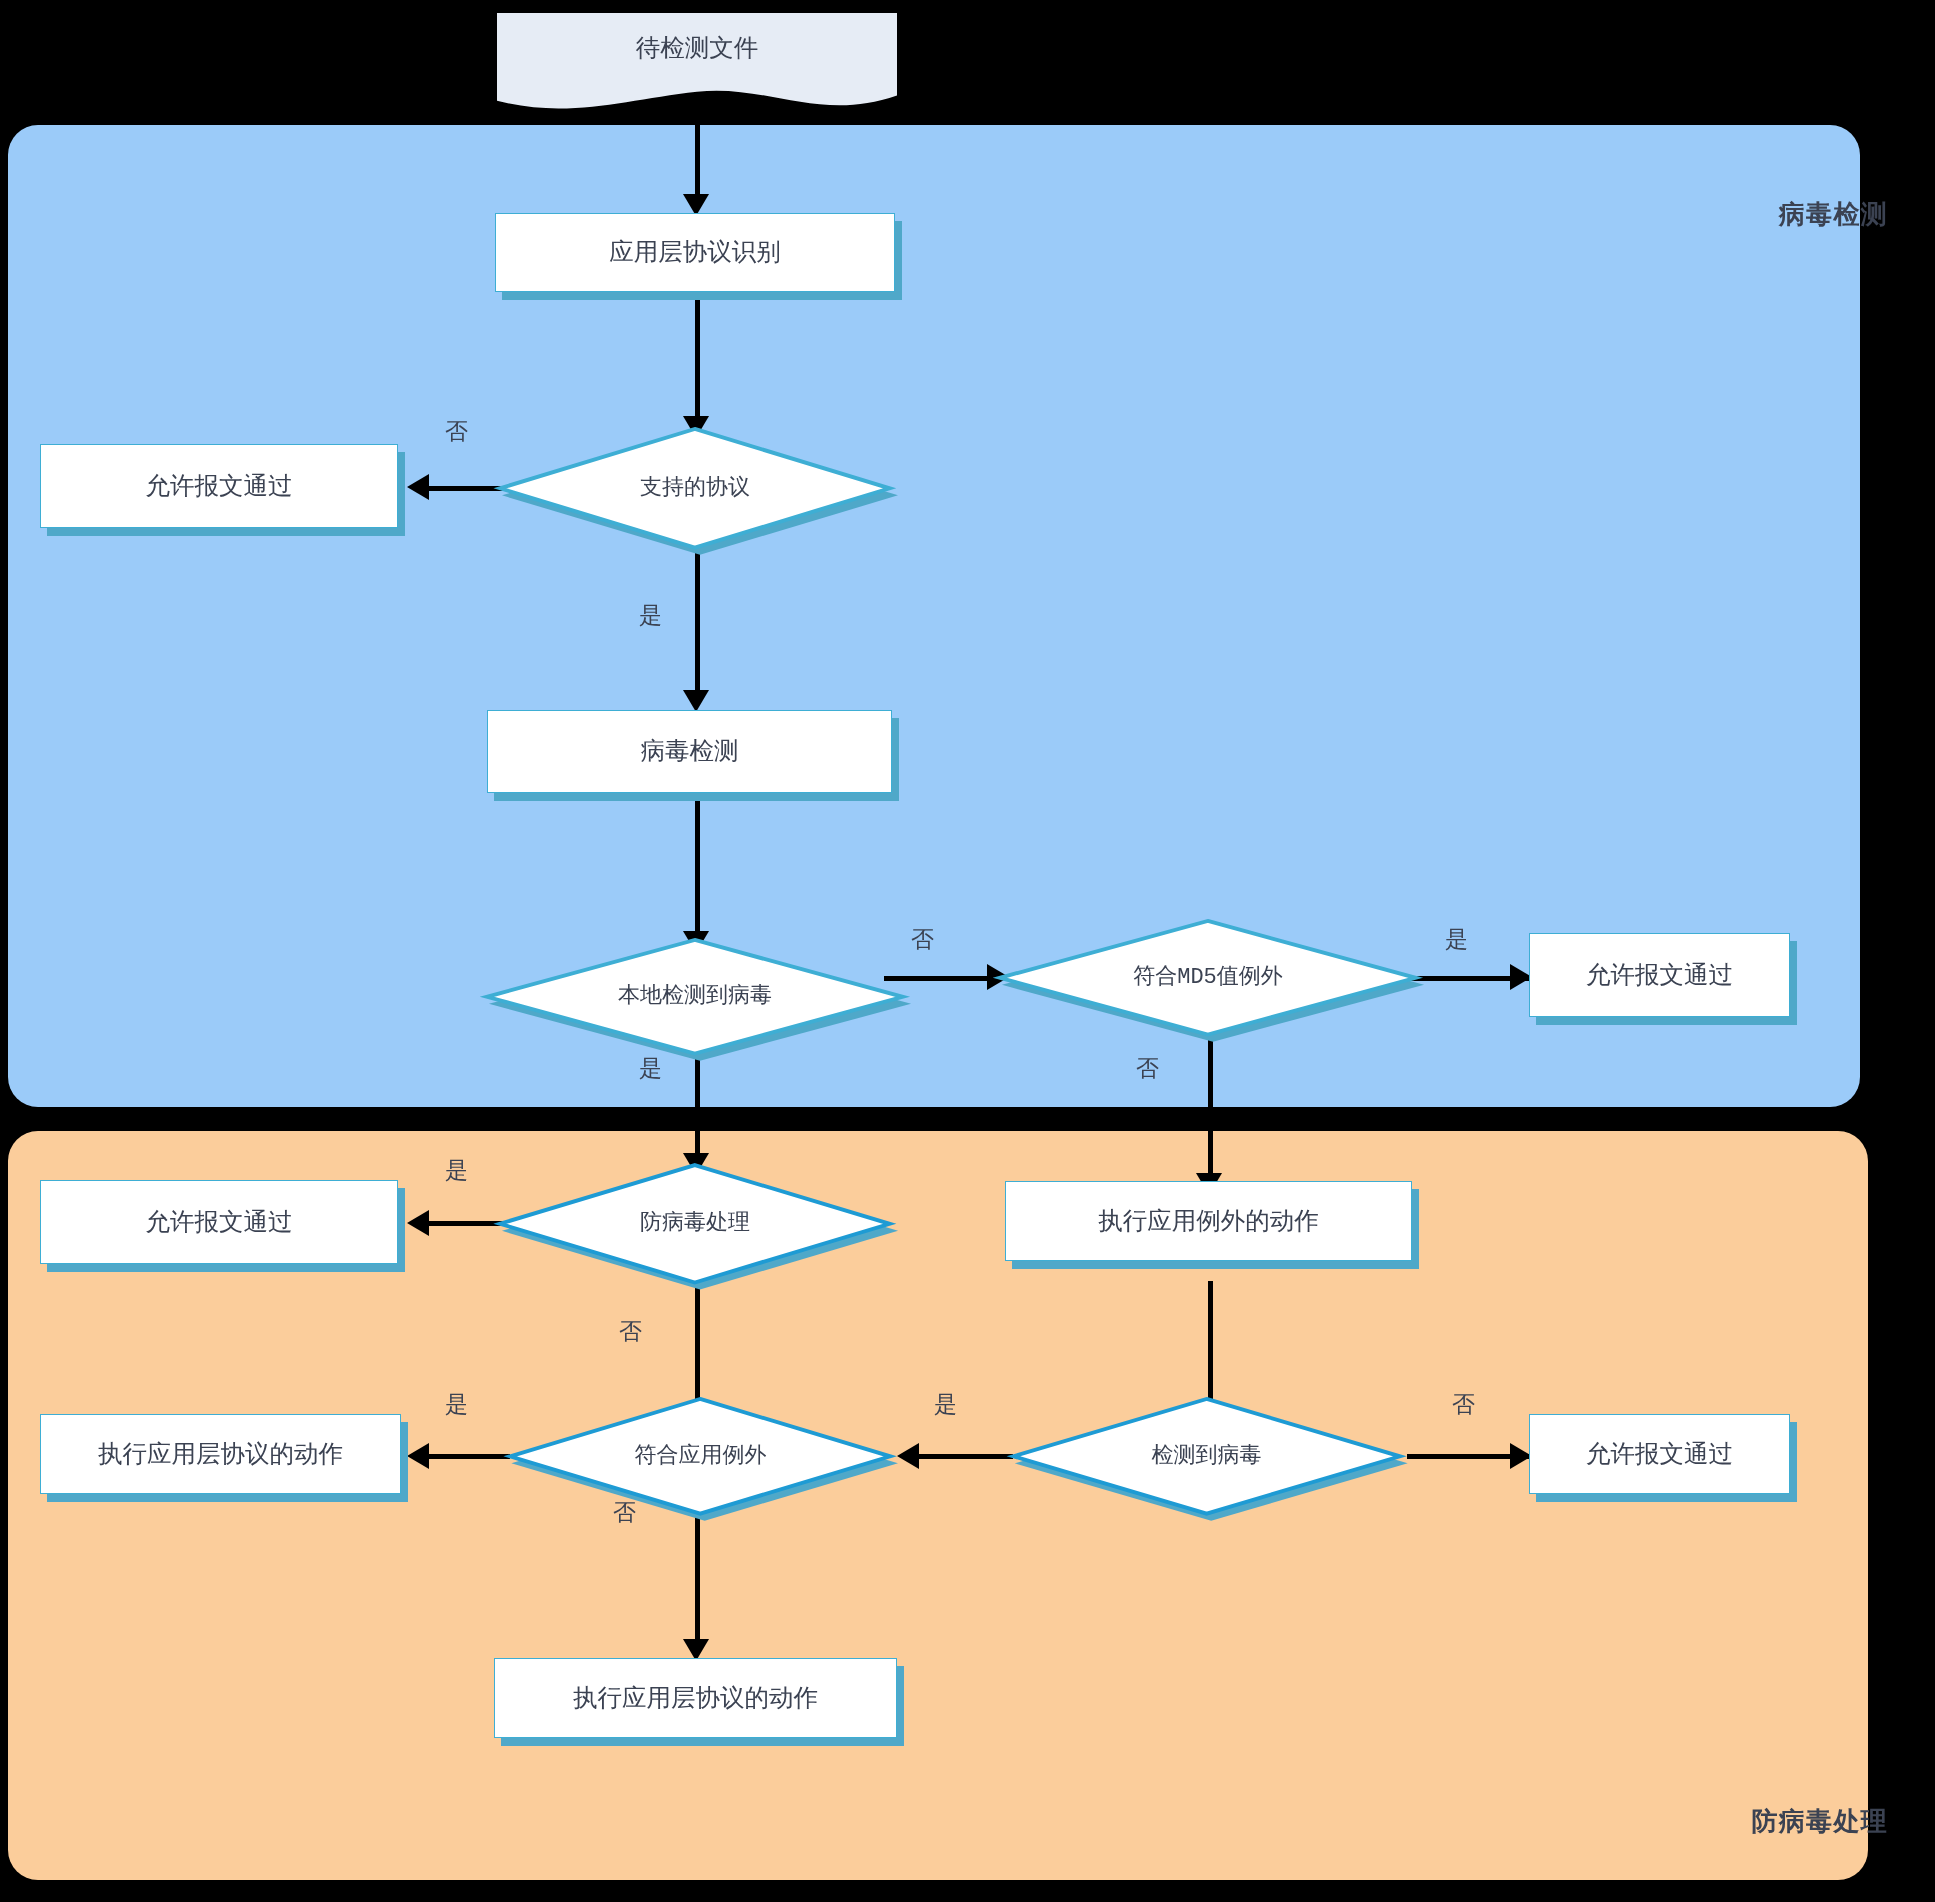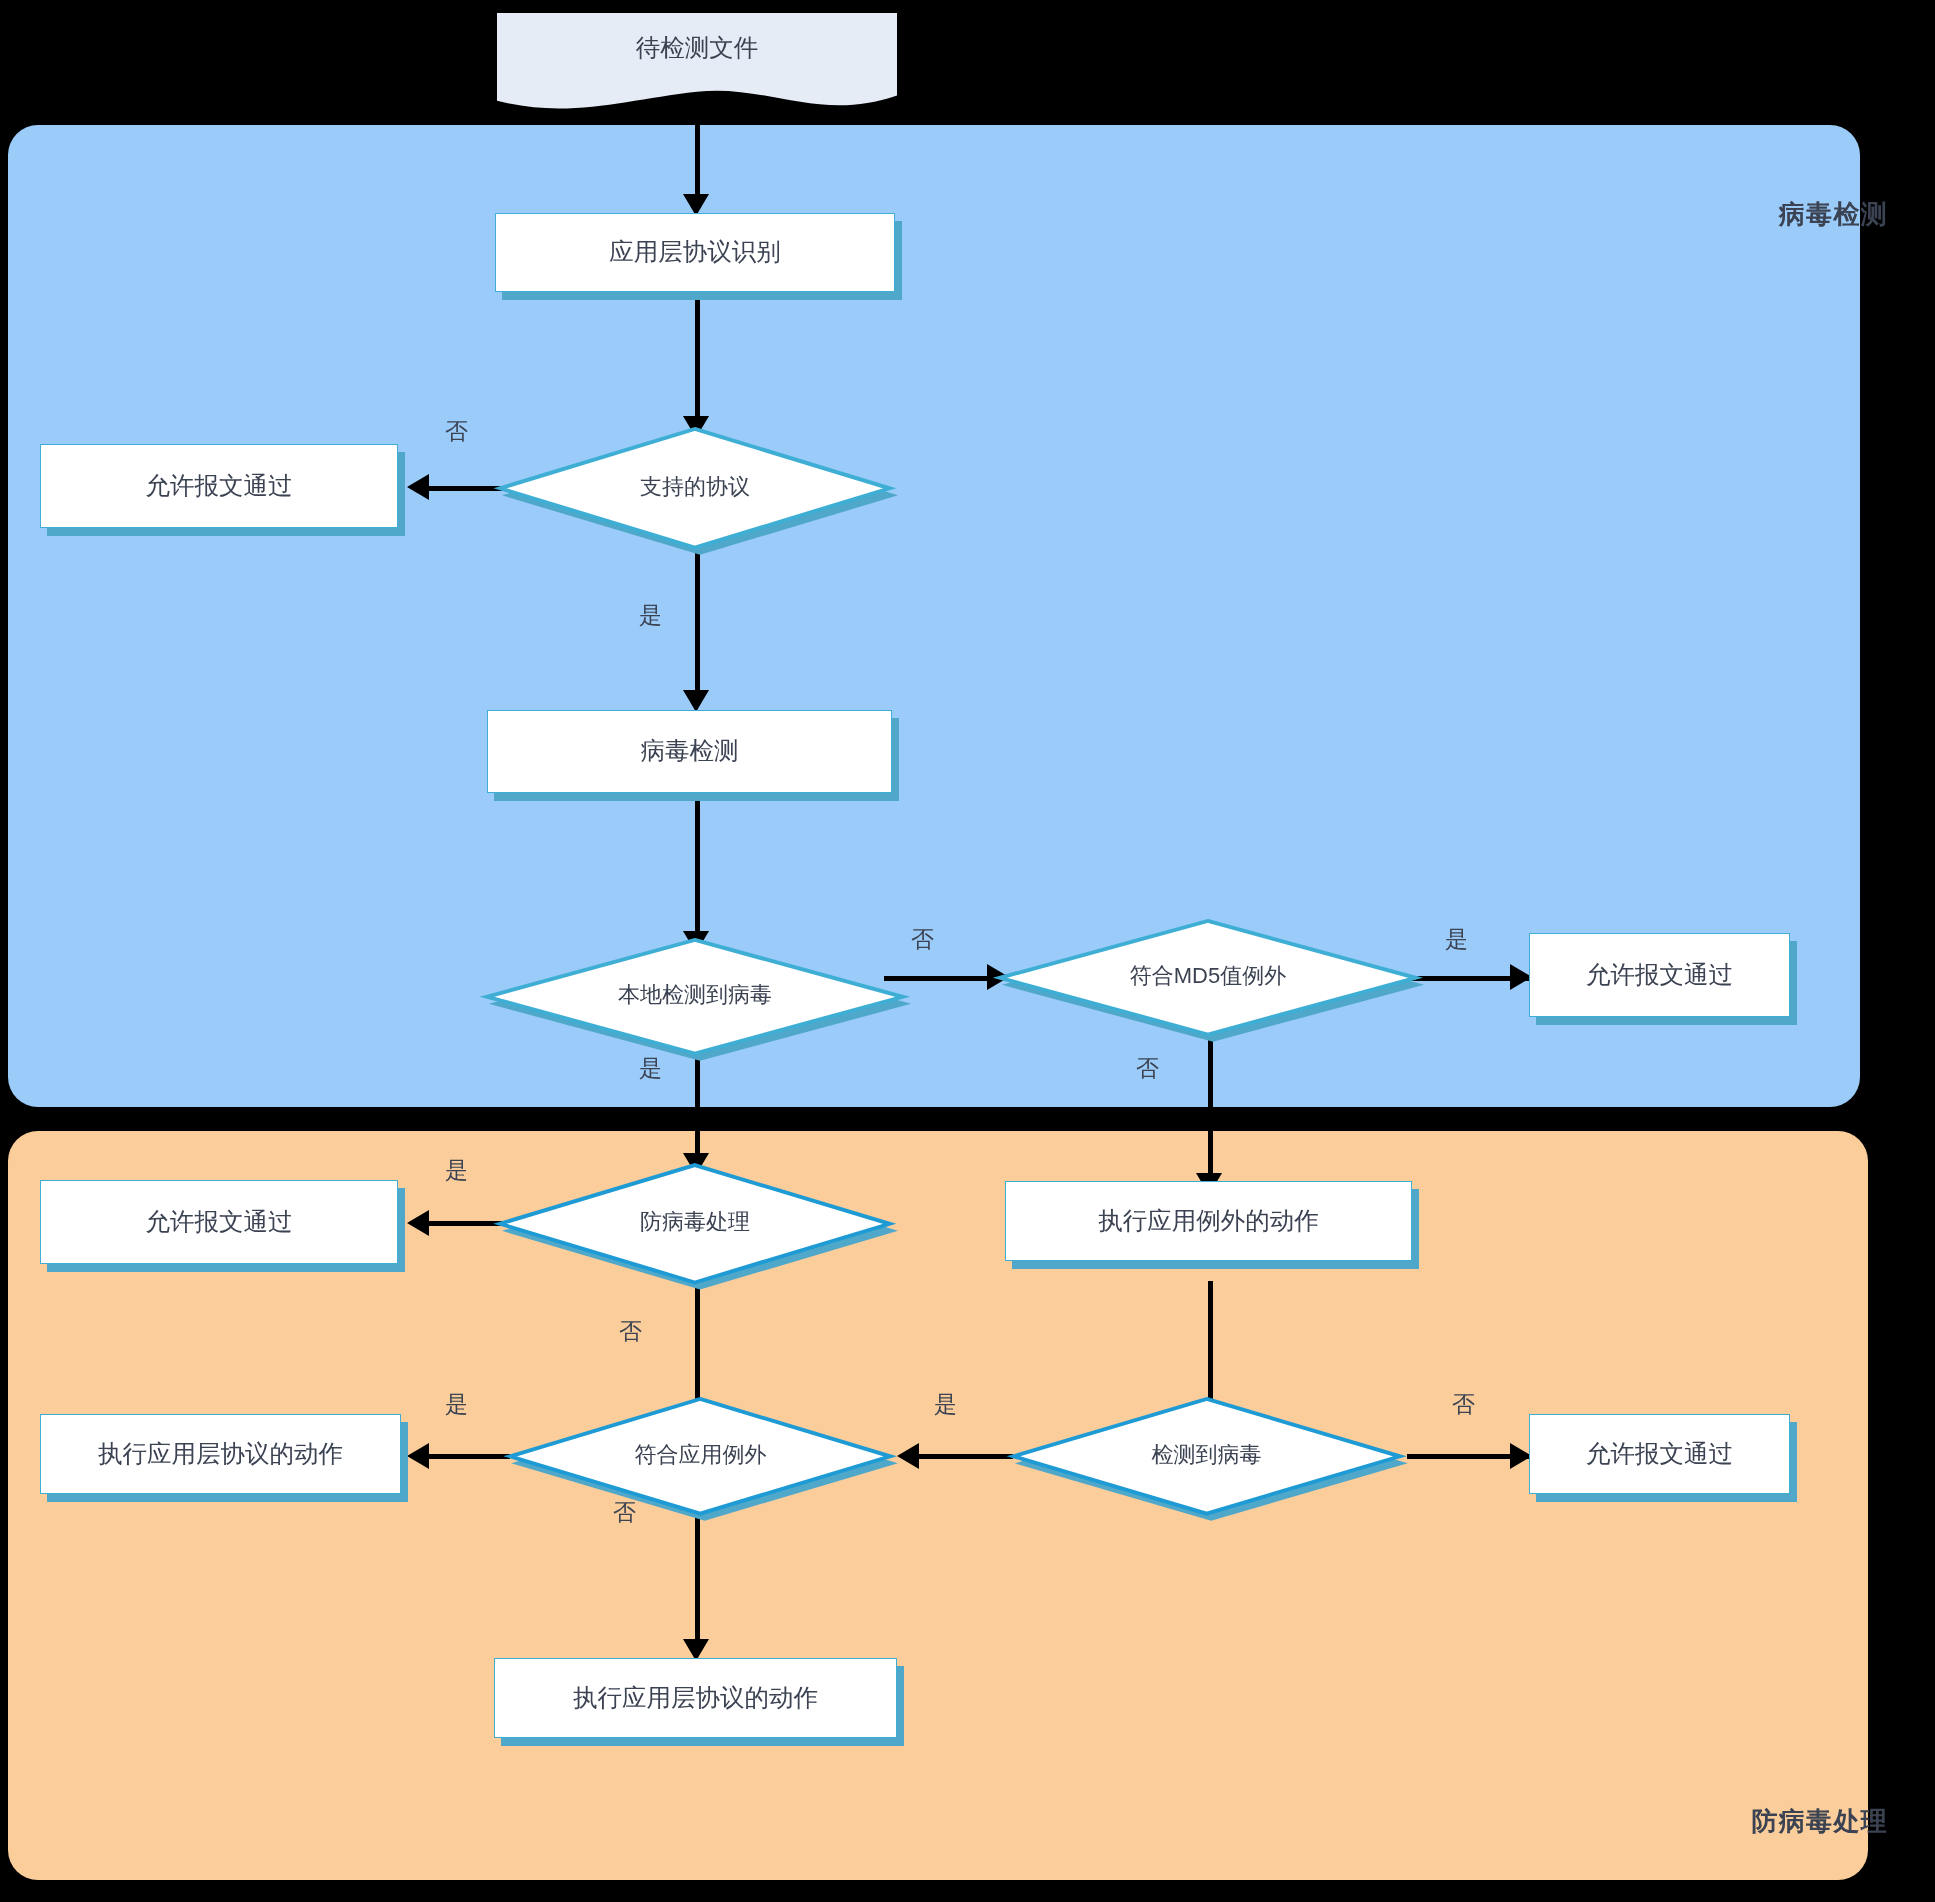"符合MD5值例外" div.d-label { font-family: none -> Liberation Mono, monospace }
